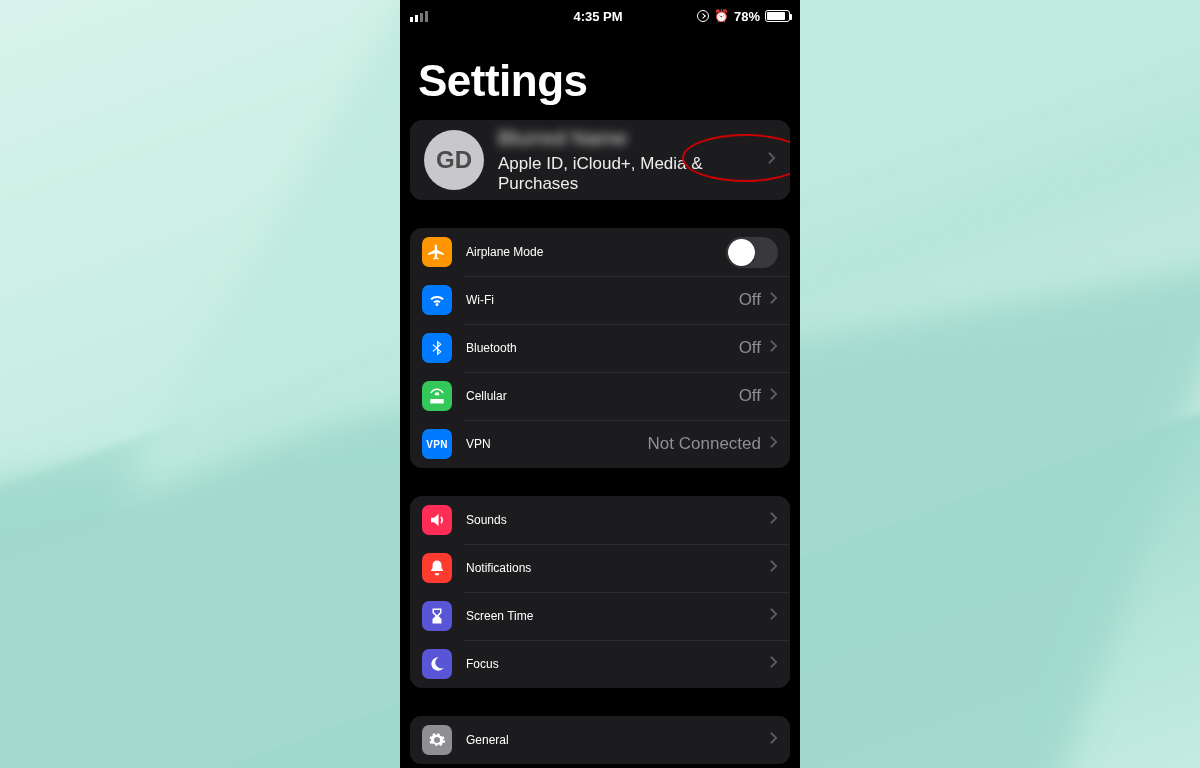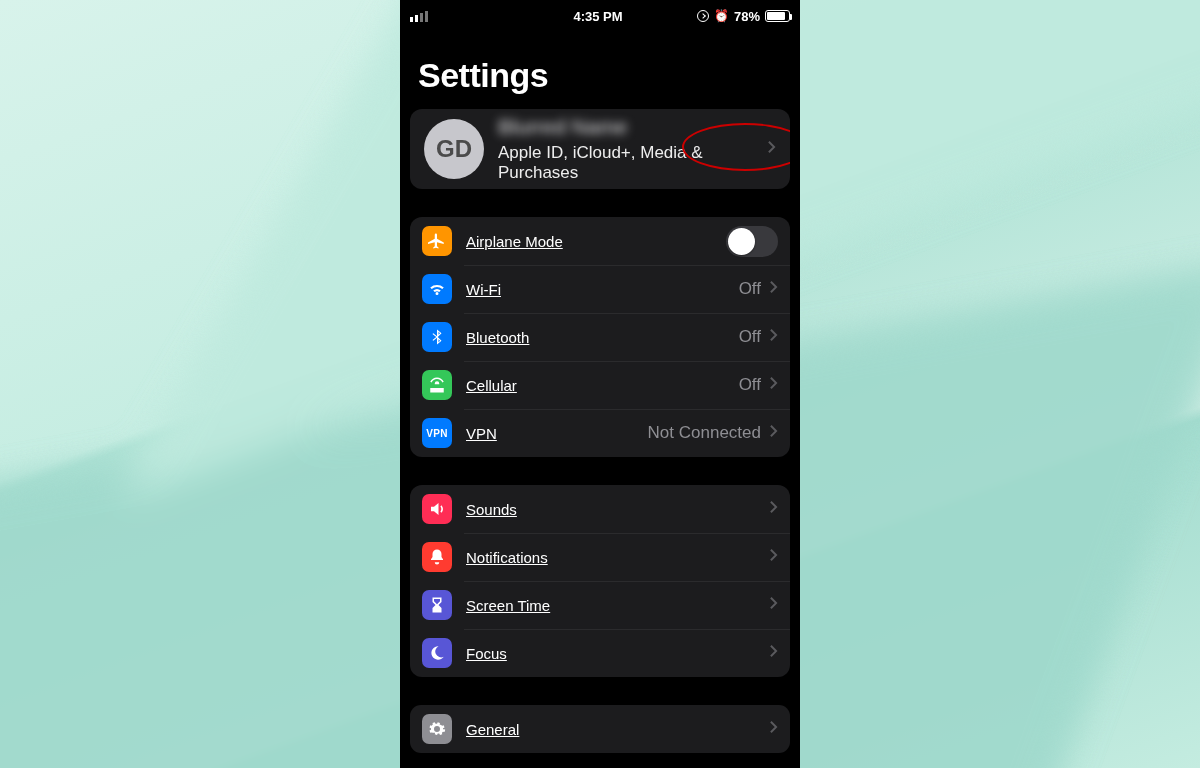"Settings" h1.title { font-size: 34px -> 44px }
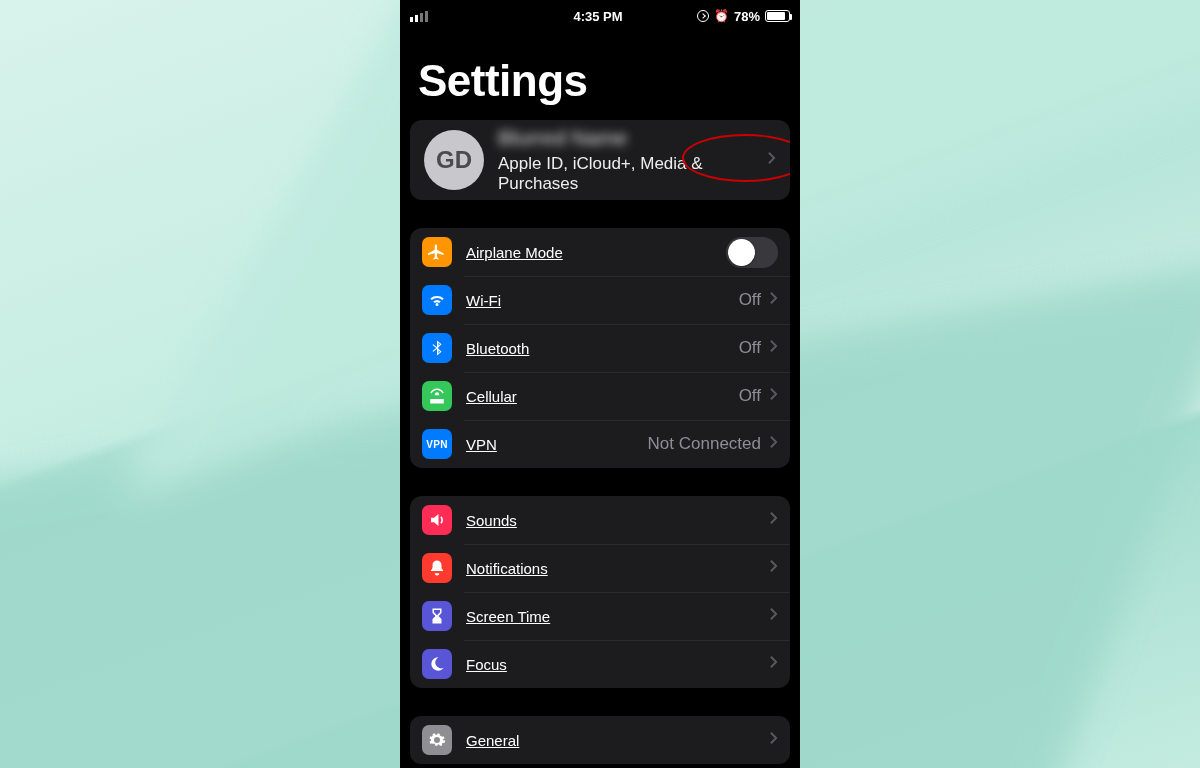"Airplane Mode" .label { font-size: 15px -> 12px; text-decoration: underline -> none }
